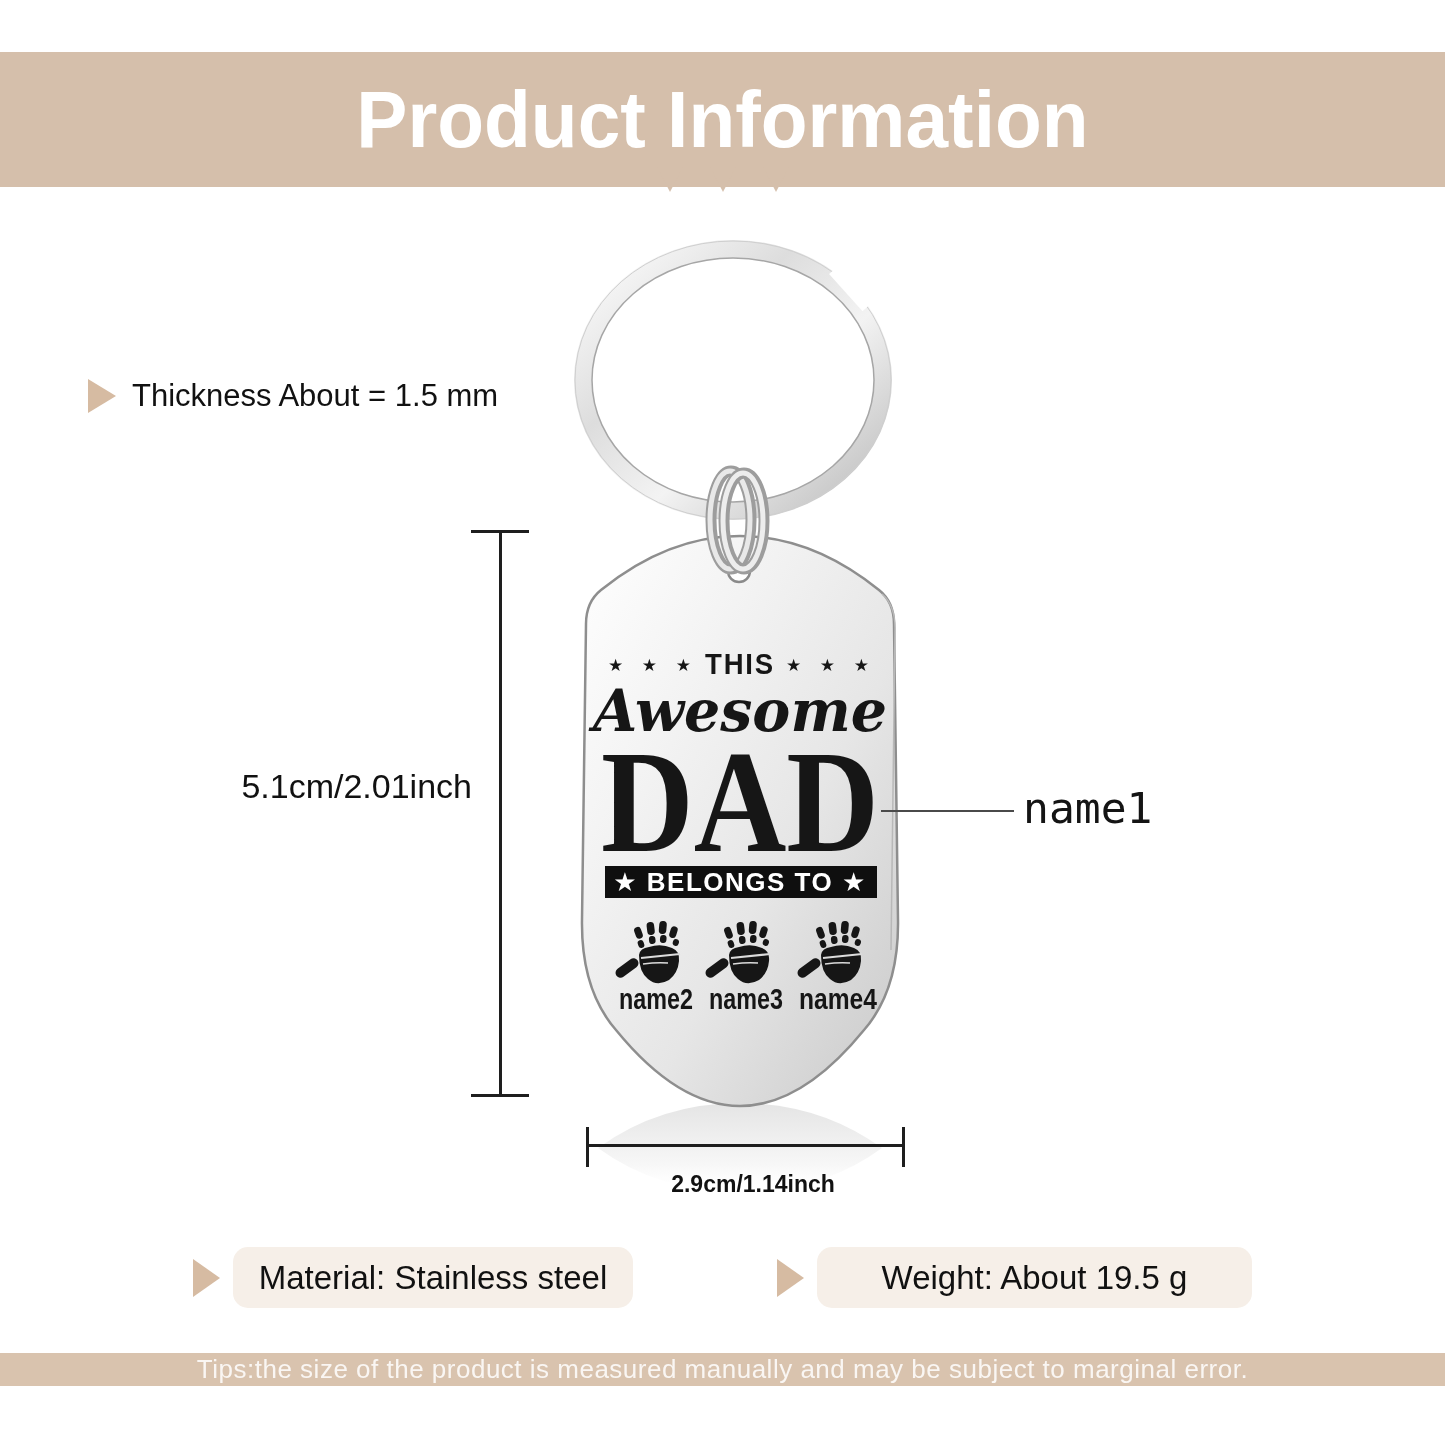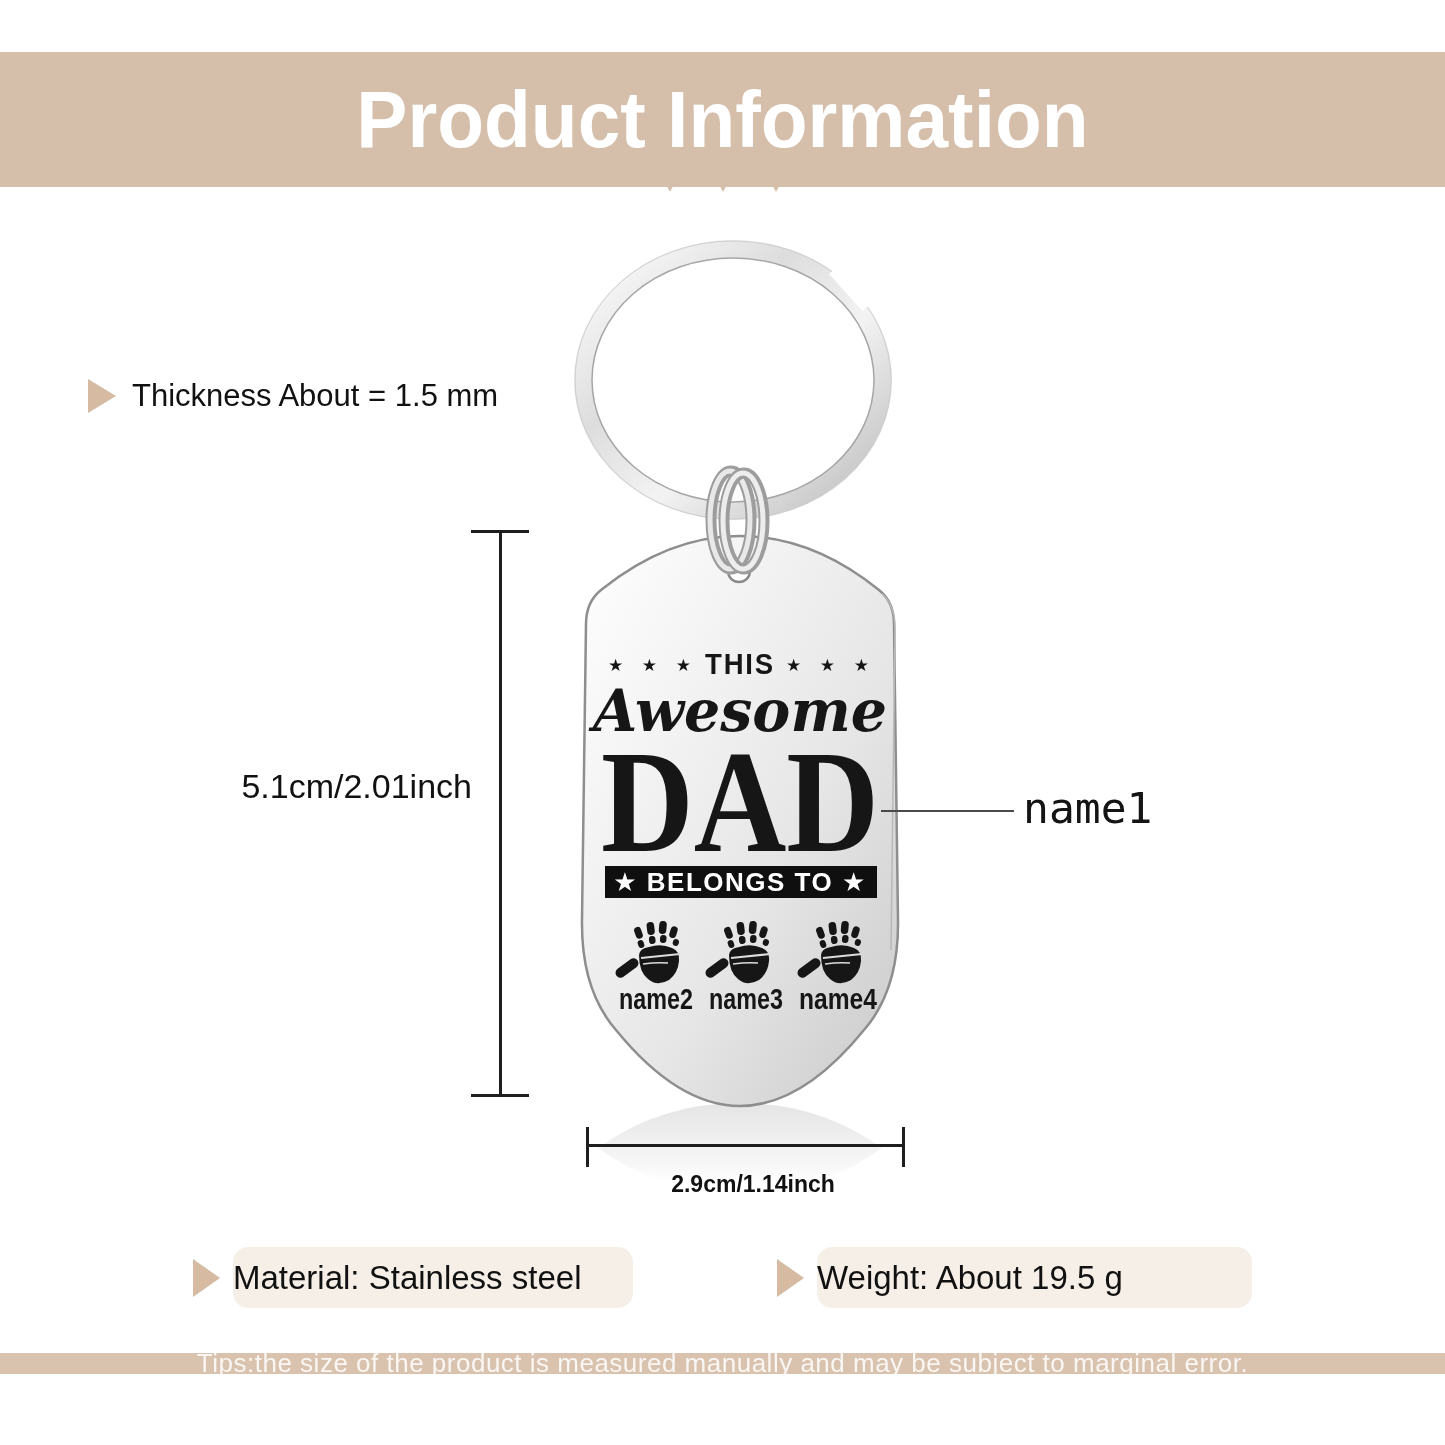"Material: Stainless steel" .spec-box { justify-content: flex-start -> center }
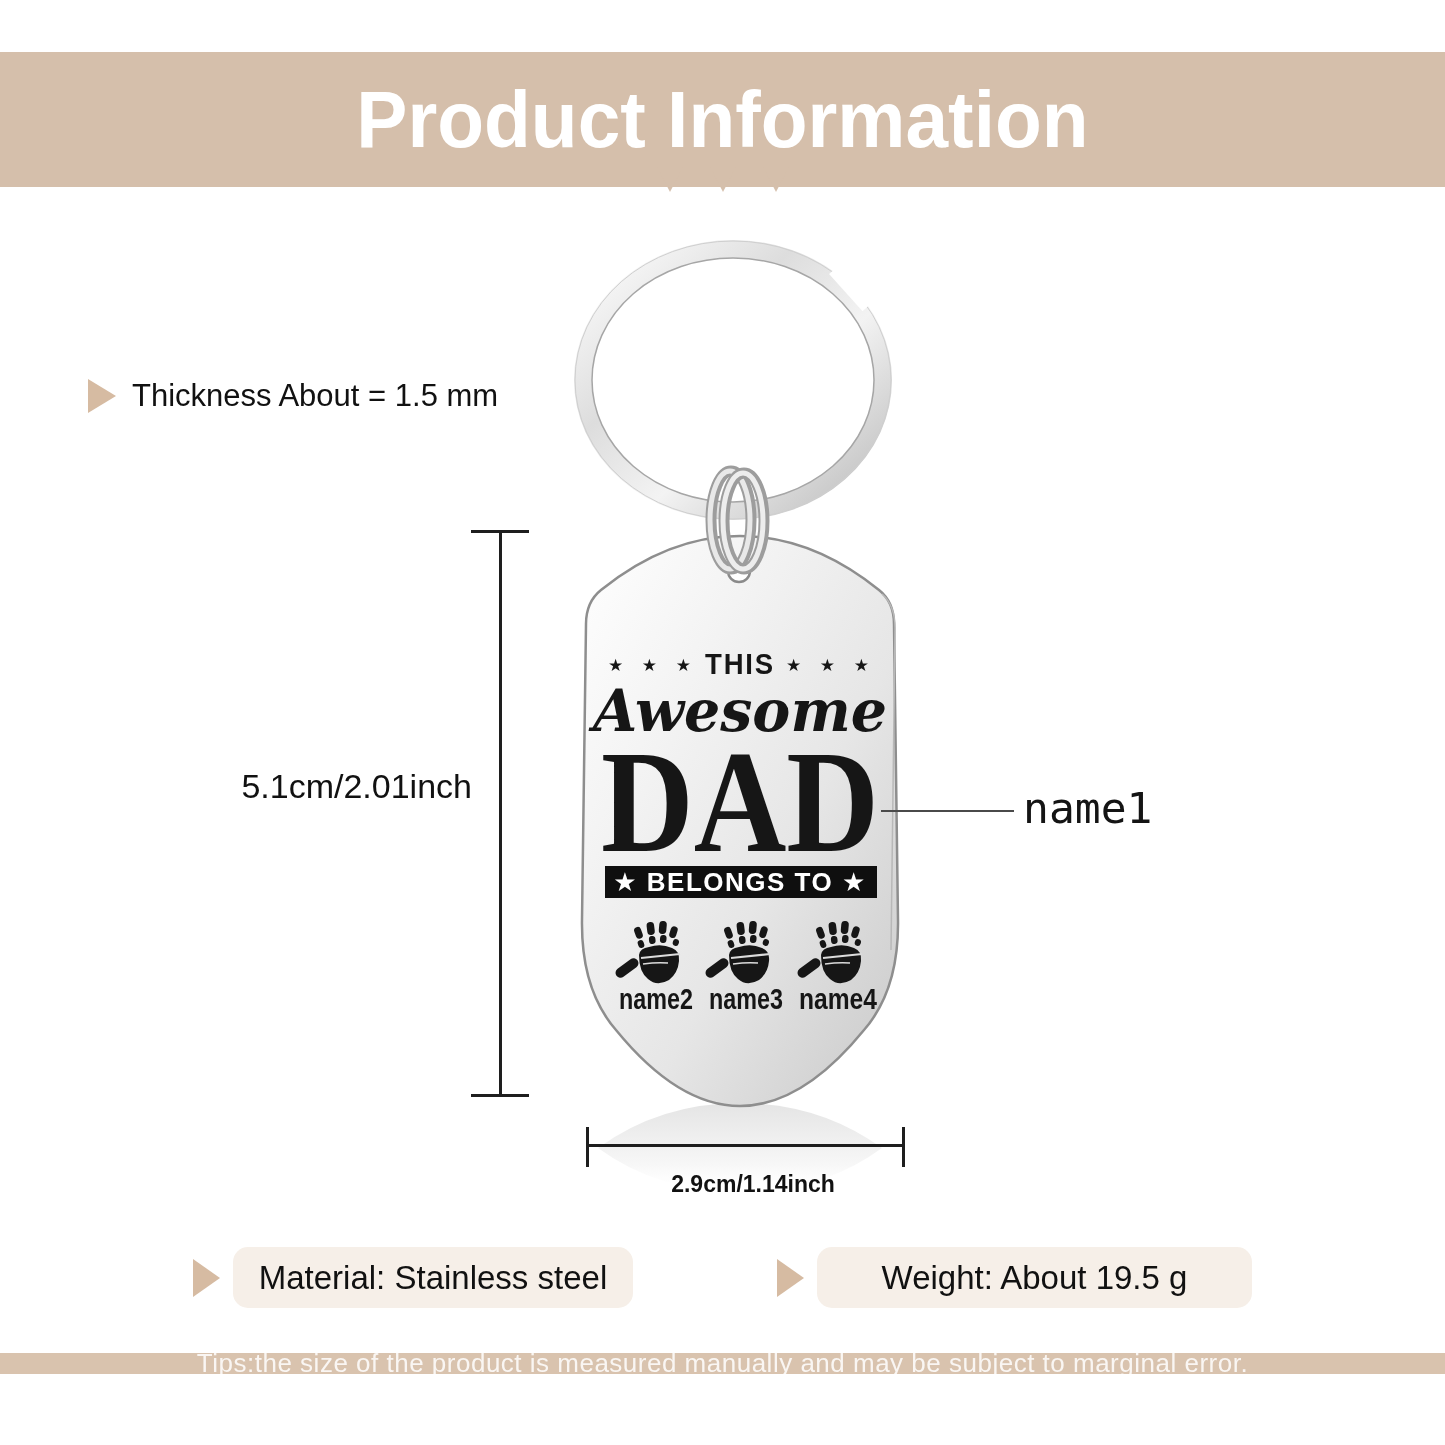"Tips:the size of the product" .tips-bar { height: 21px -> 33px }
